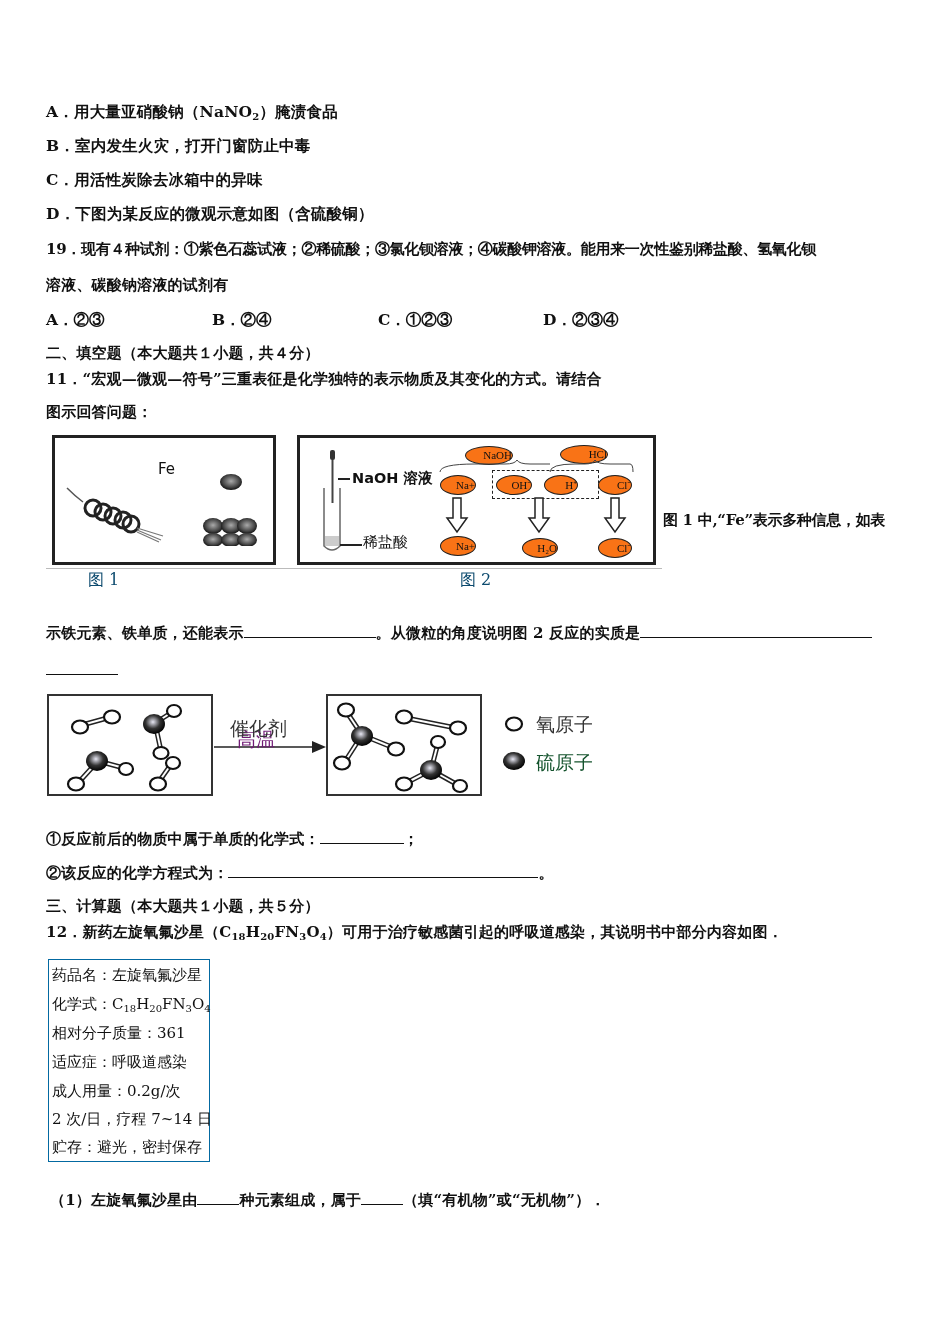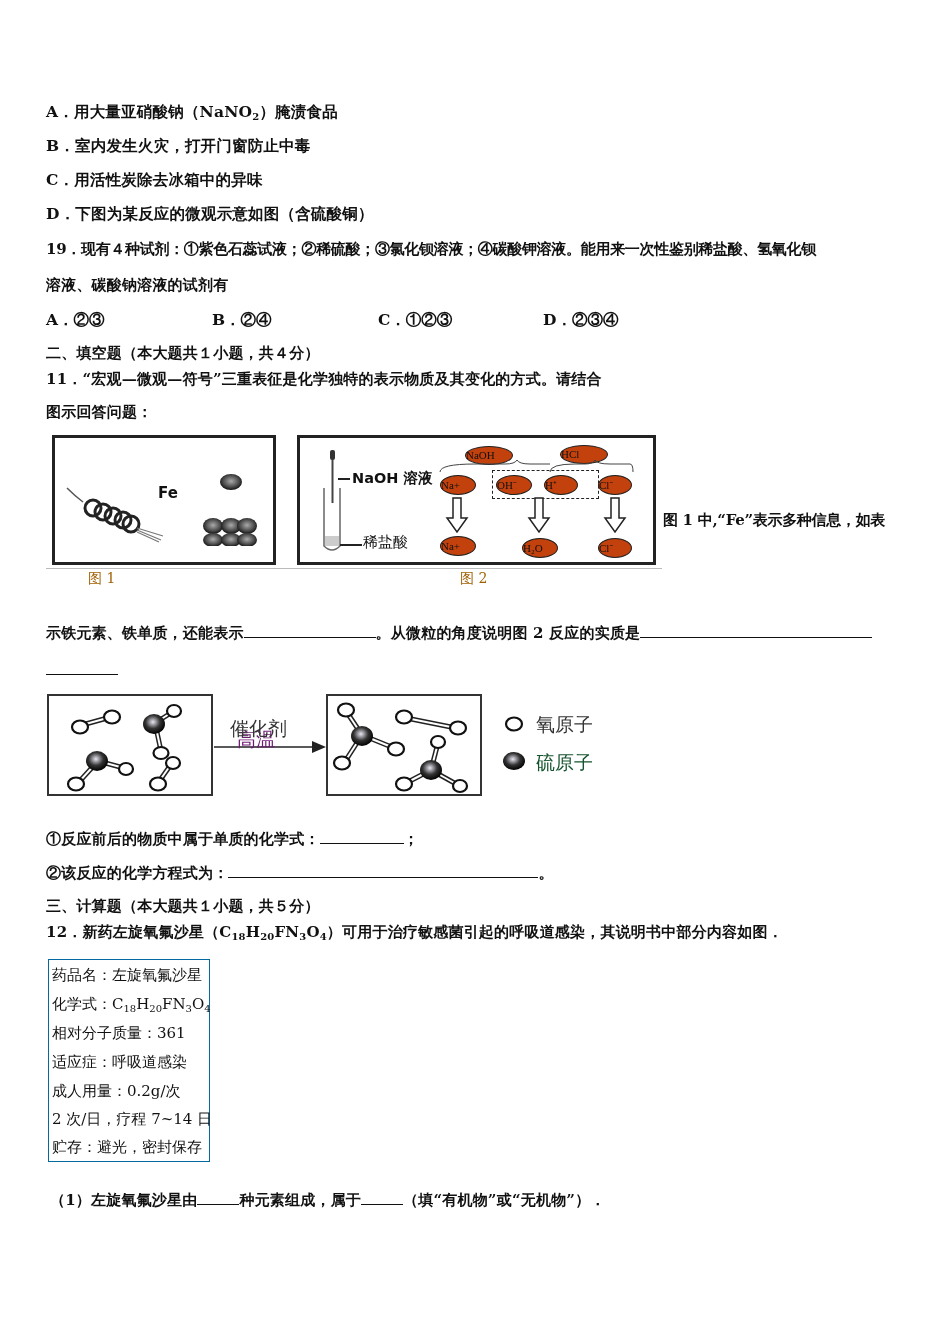"NaOH" .ellipse { background: #c2410c -> #f97316; text-align: left -> right }
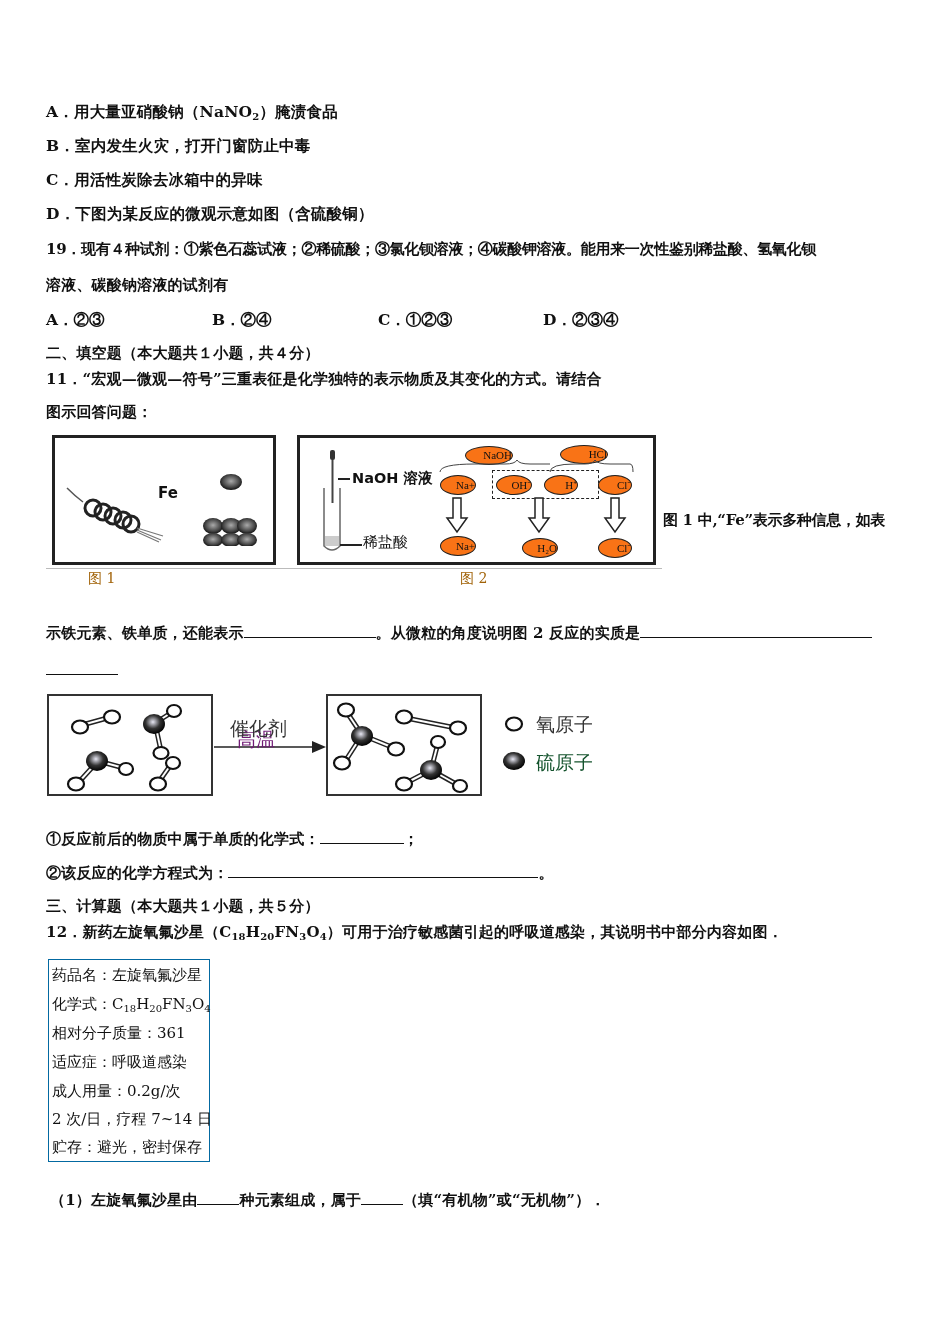"Fe" span.sans { font-weight: bold -> normal; top: 46px -> 22px }
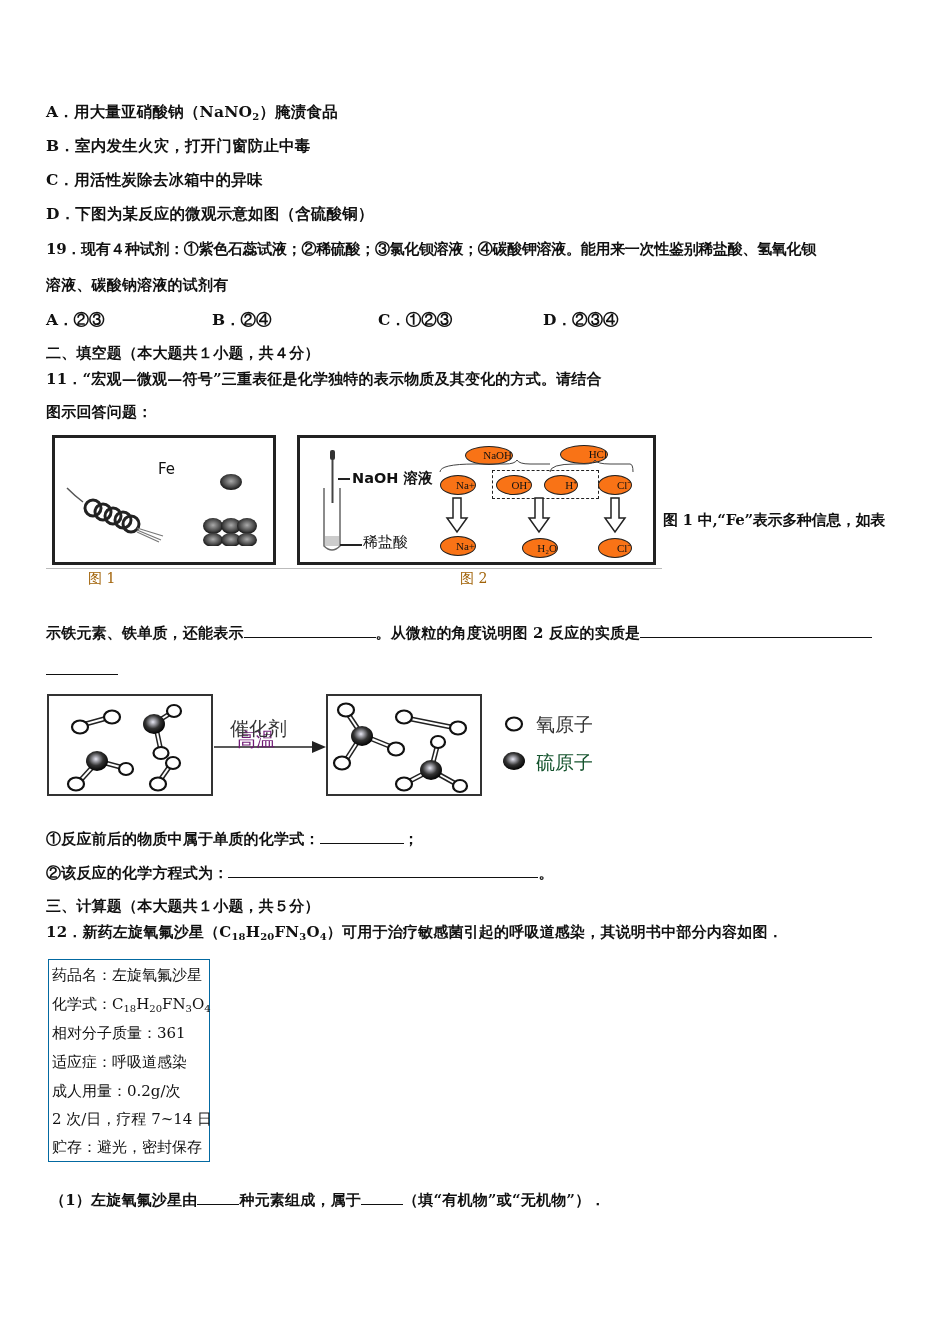"图 1" .caption { color: #a16207 -> #0c4a6e; font-size: 14px -> 16px }
